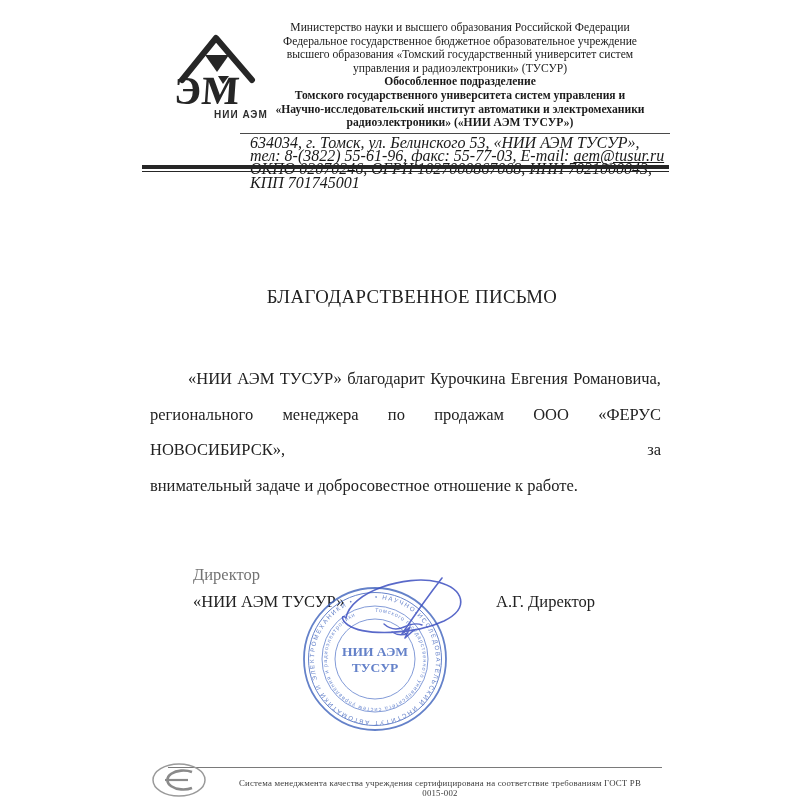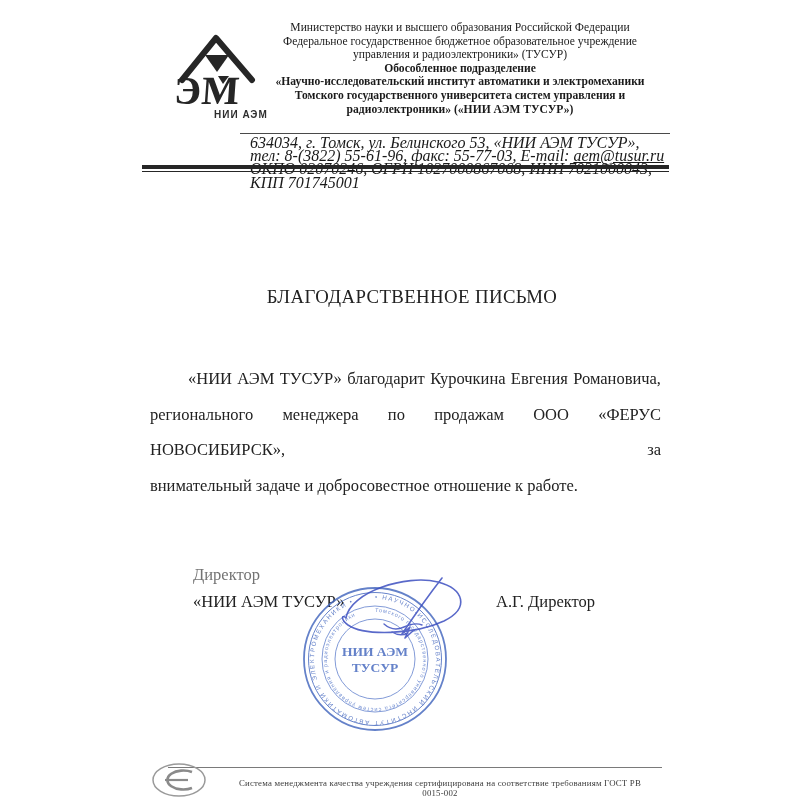"высшего образования «Томский" div { html: none -> <div>высшего образования «Томский государственный университет систем</div> }
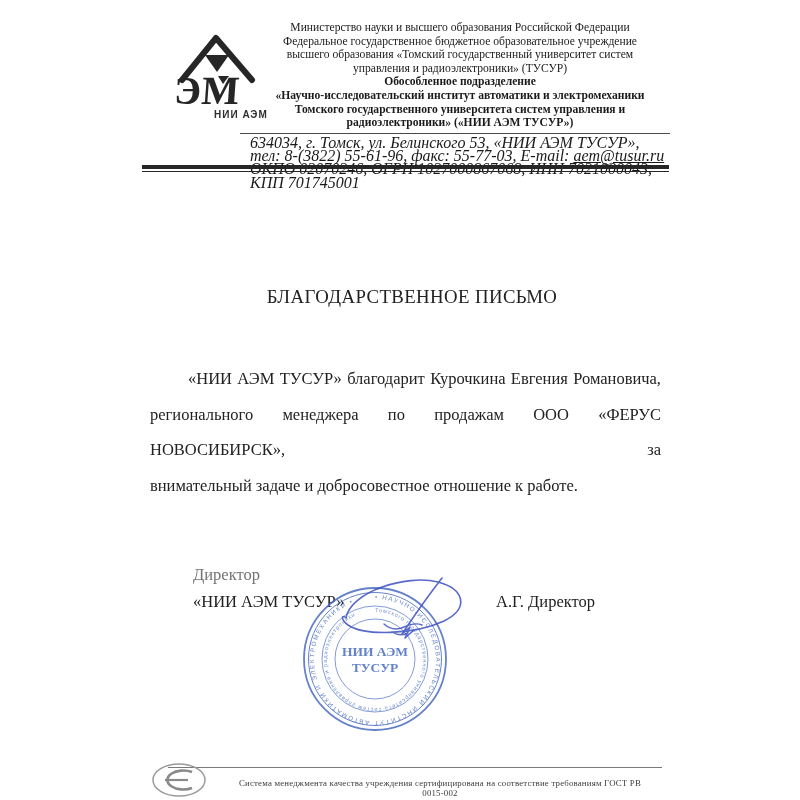"«Научно-исследовательский институт" div.bold { order: before "Томского государственного университета систем управления и" -> after "Томского государственного университета систем управления и" }
